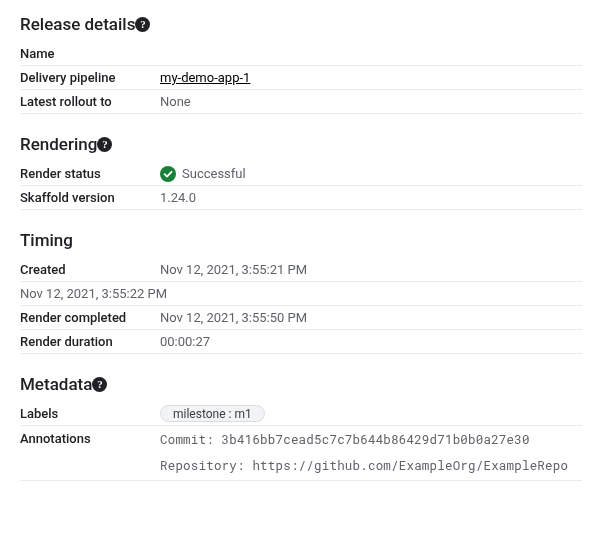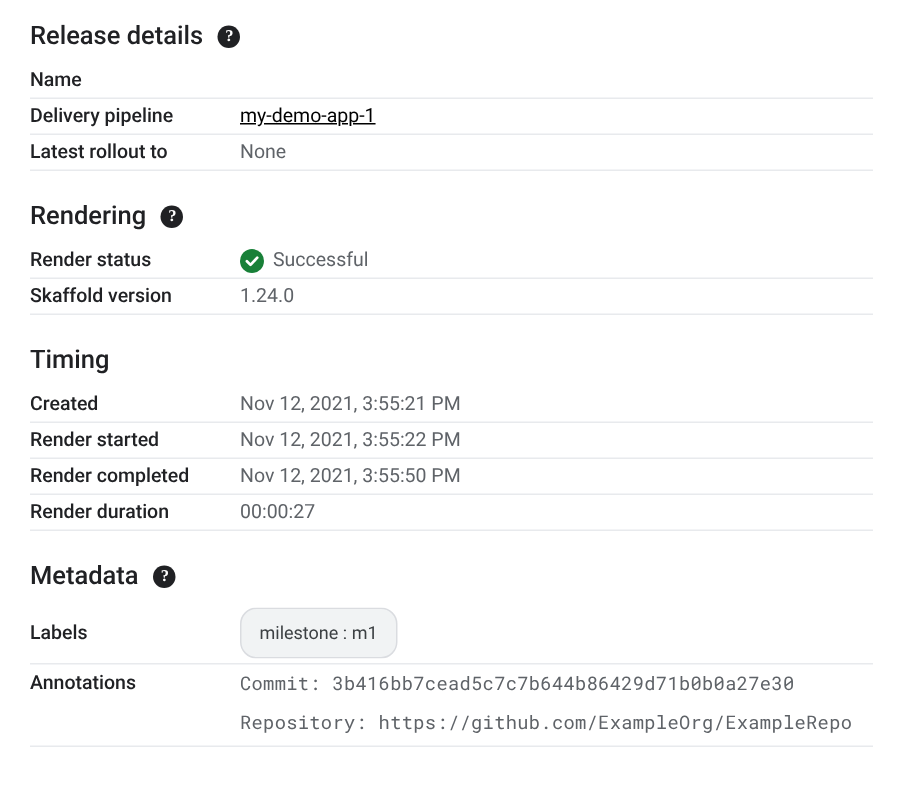"Release details" .section-header { gap: 10px -> none }
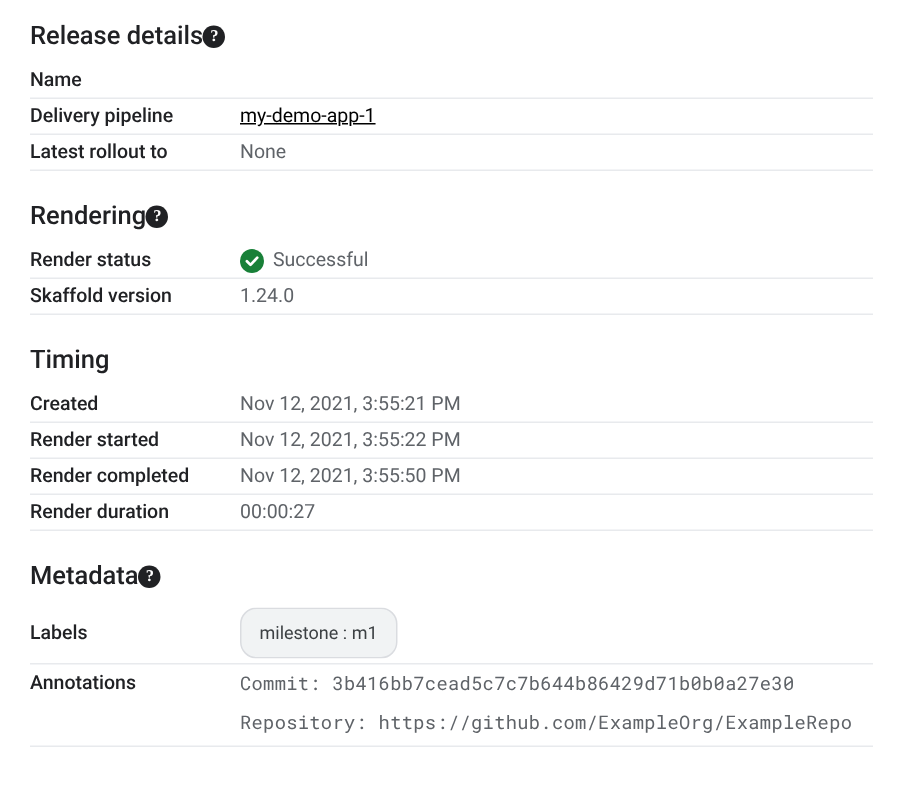"Render started" div.row-label { html: <div>Render started</div> -> none }
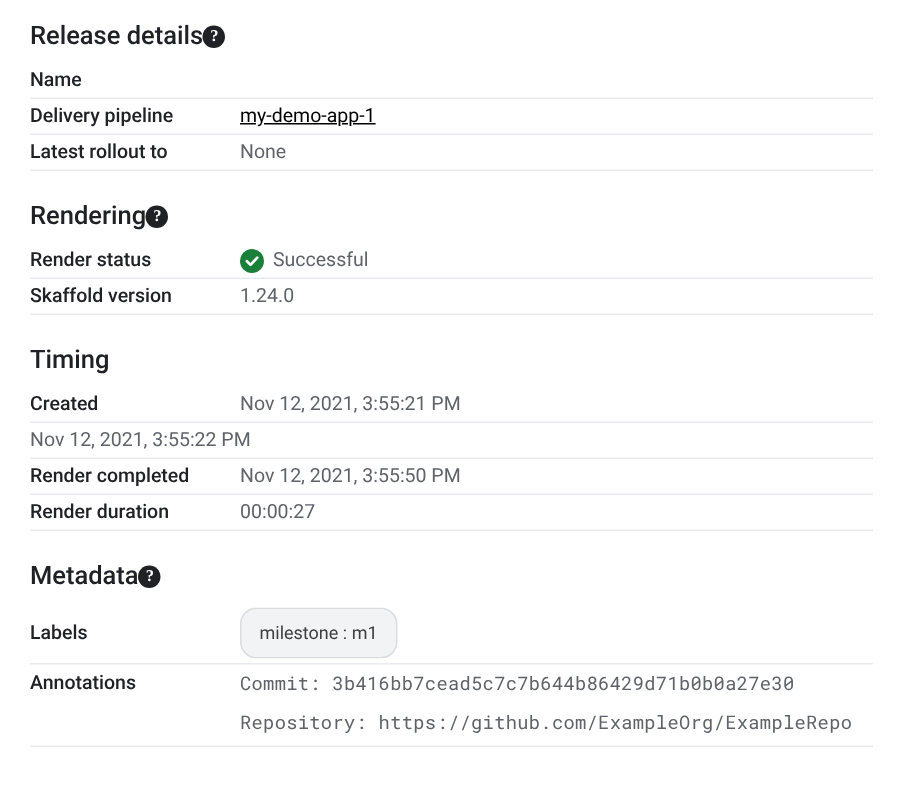"milestone : m1" .chip { height: 34px -> 17px }
